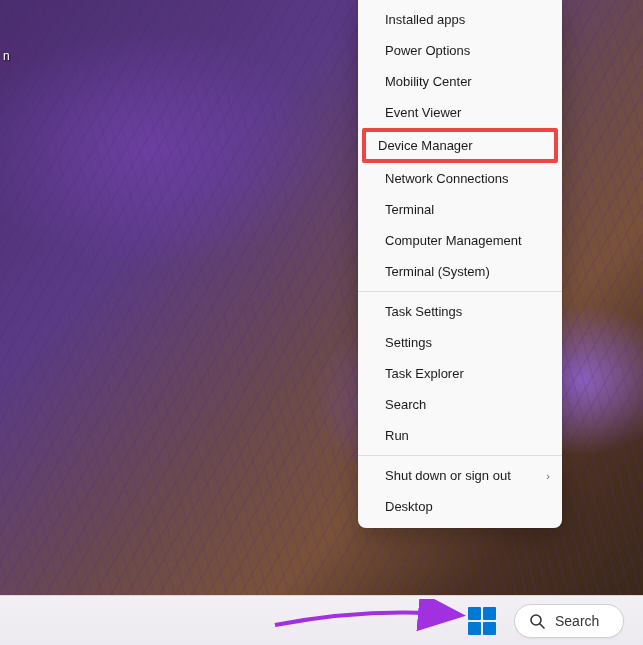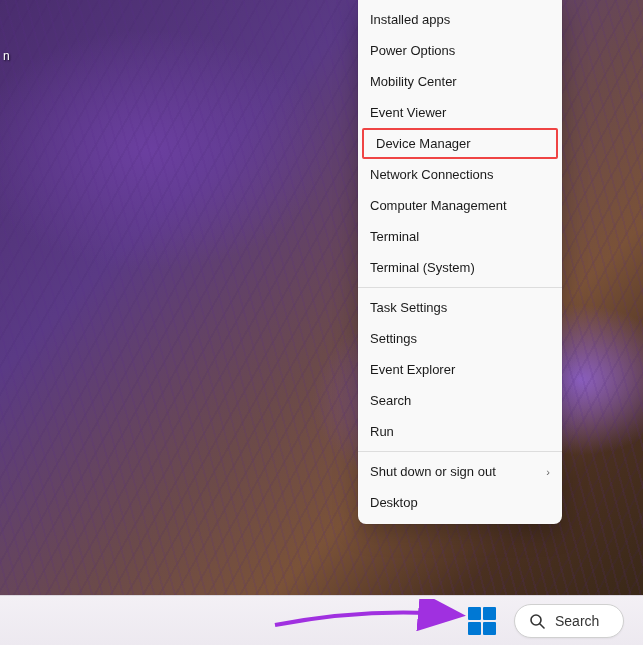"Installed apps" .menu-item { margin-left: none -> 15px }
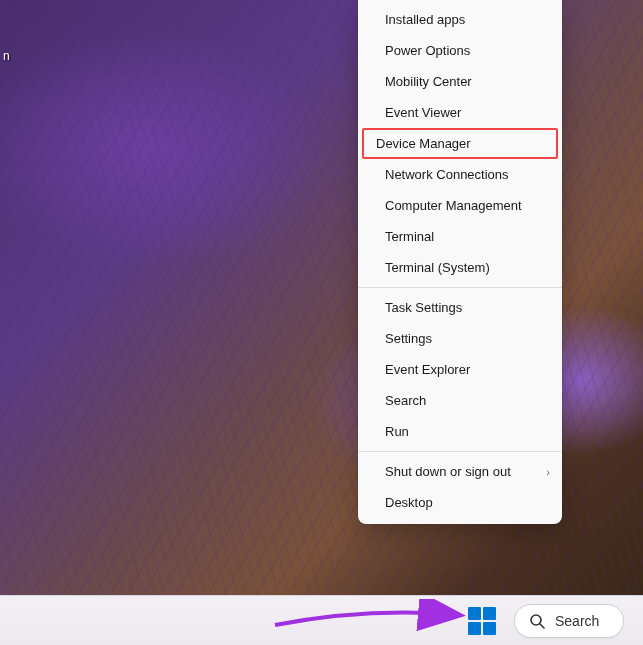"Device Manager" .highlighted { border: 2px solid #ef4444 -> 4px solid #ef4444 }
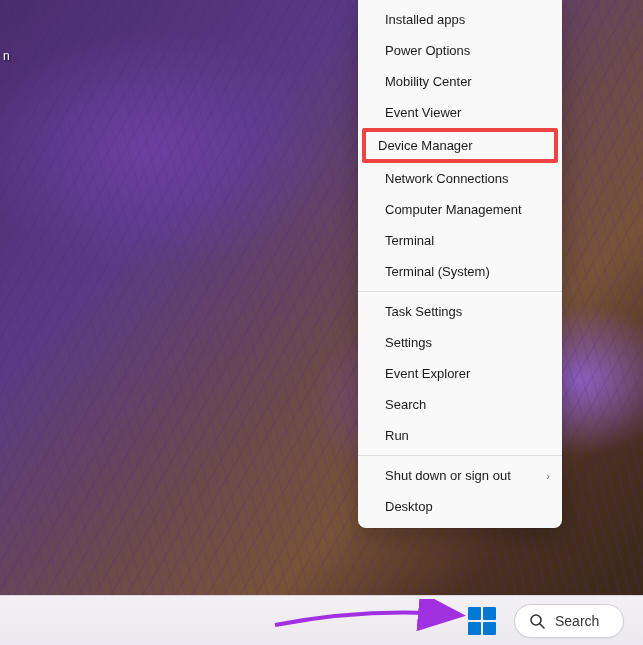"Computer Management" div.menu-item { order: before "Terminal" -> after "Terminal" }
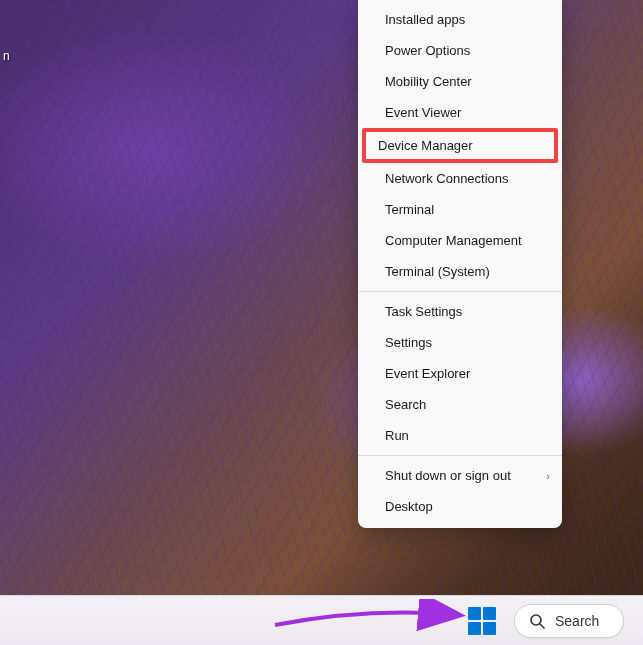"Event Explorer" span { text: Event -> Task }
